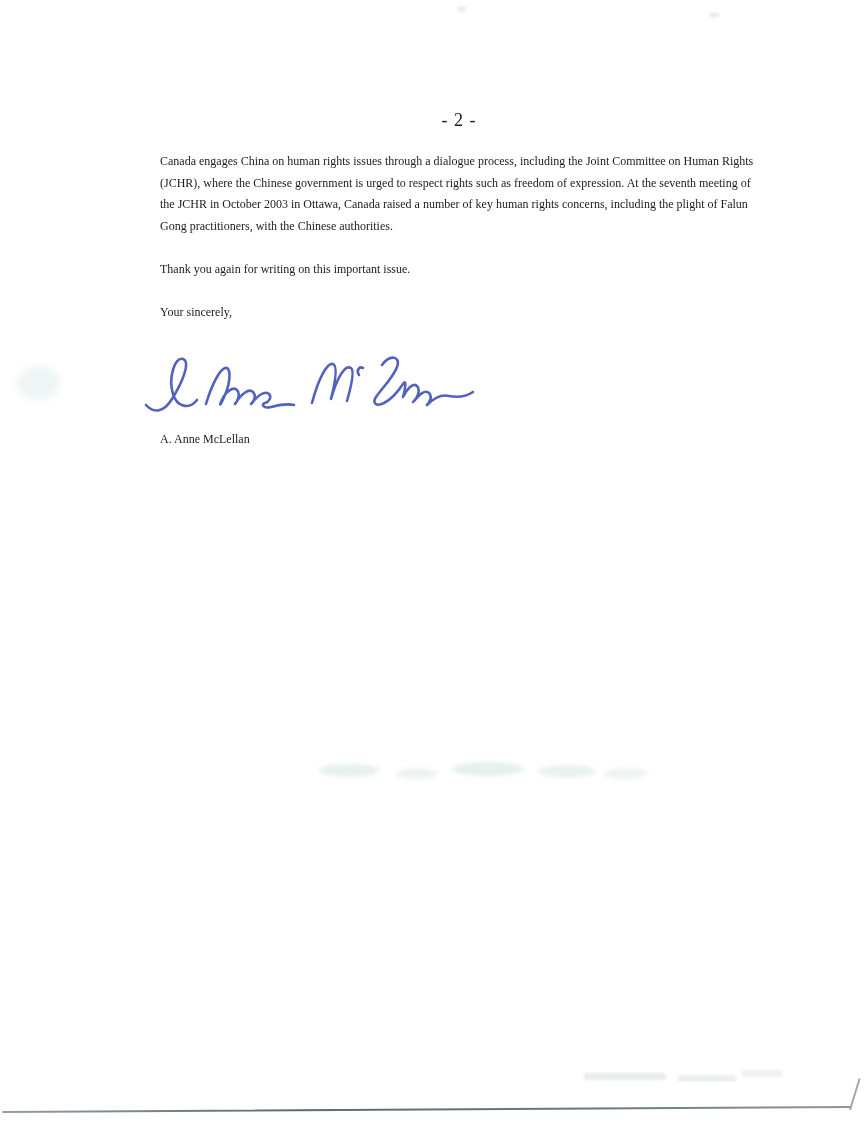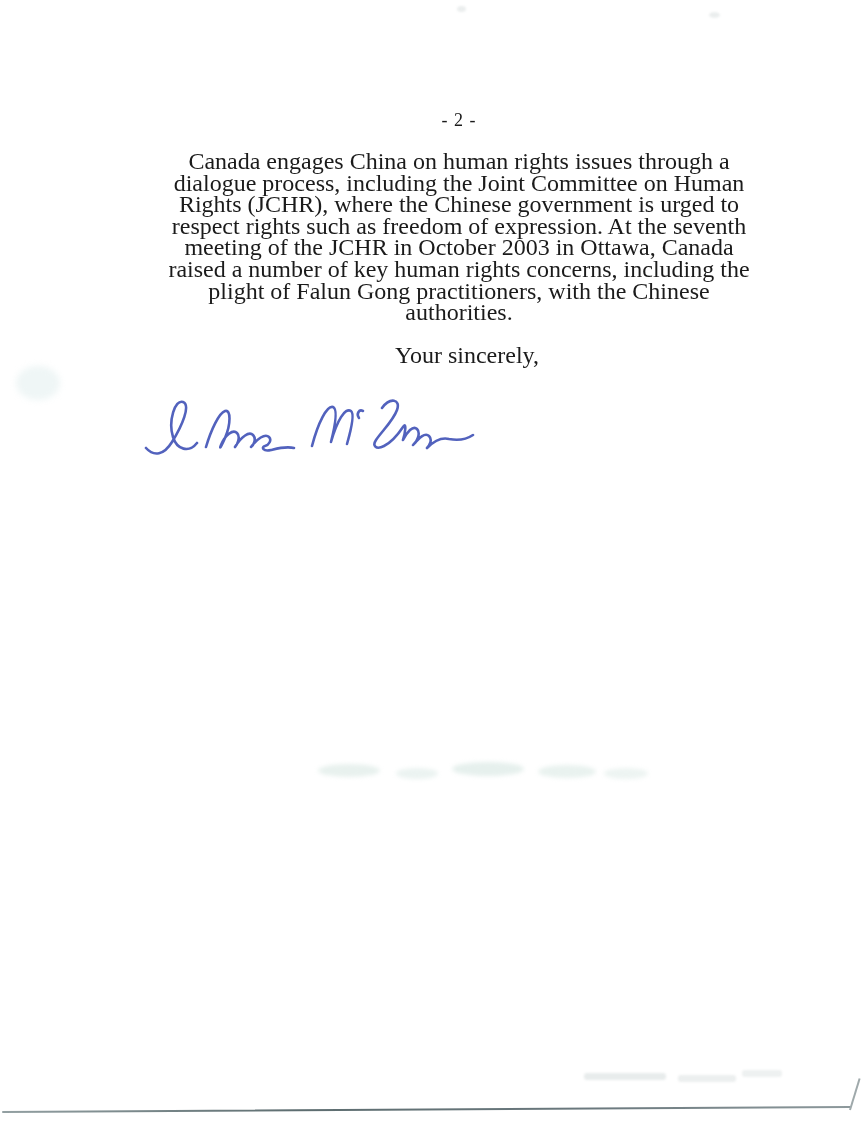"Canada engages China on human" .letter-body { font-size: 24px -> 12px; text-align: center -> left }
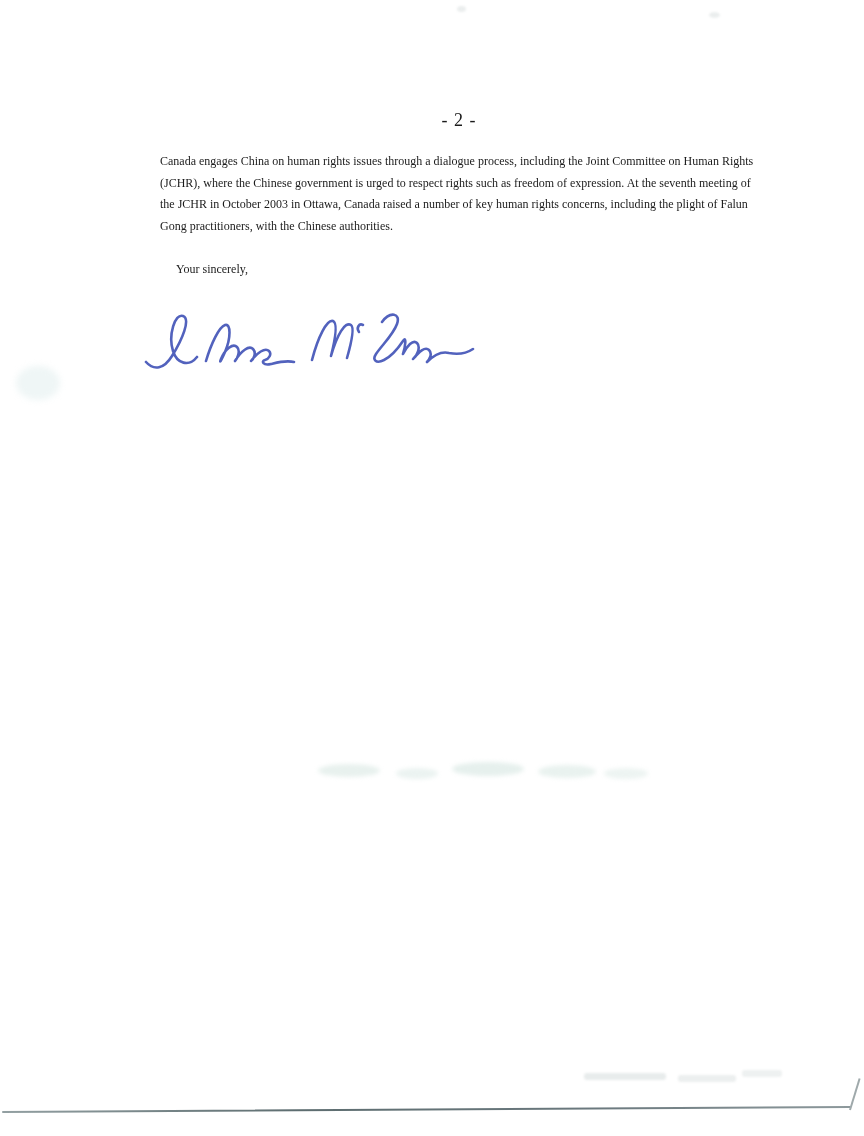"Thank you again for writing" p.para { html: none -> <p>Thank you again for writing on this important issue.</p> }
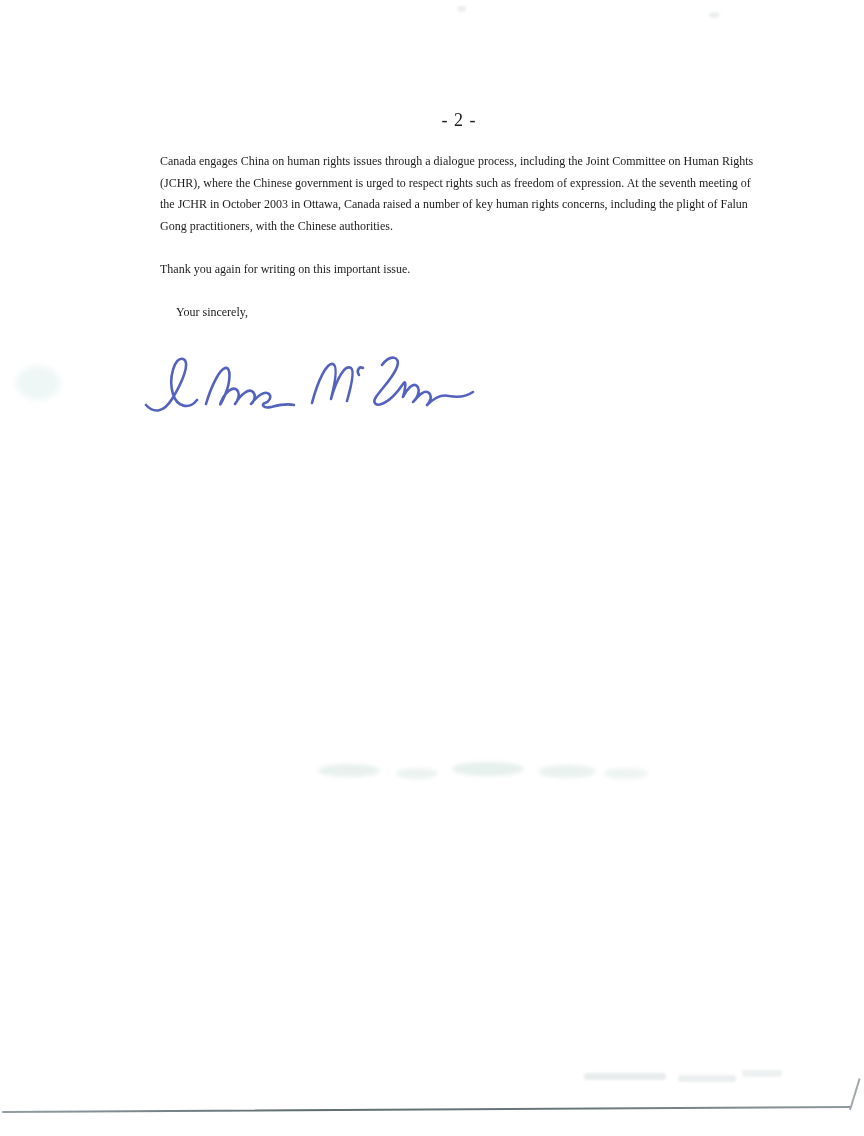"Your sincerely," .letter-body p.closing { margin-left: 16px -> none }
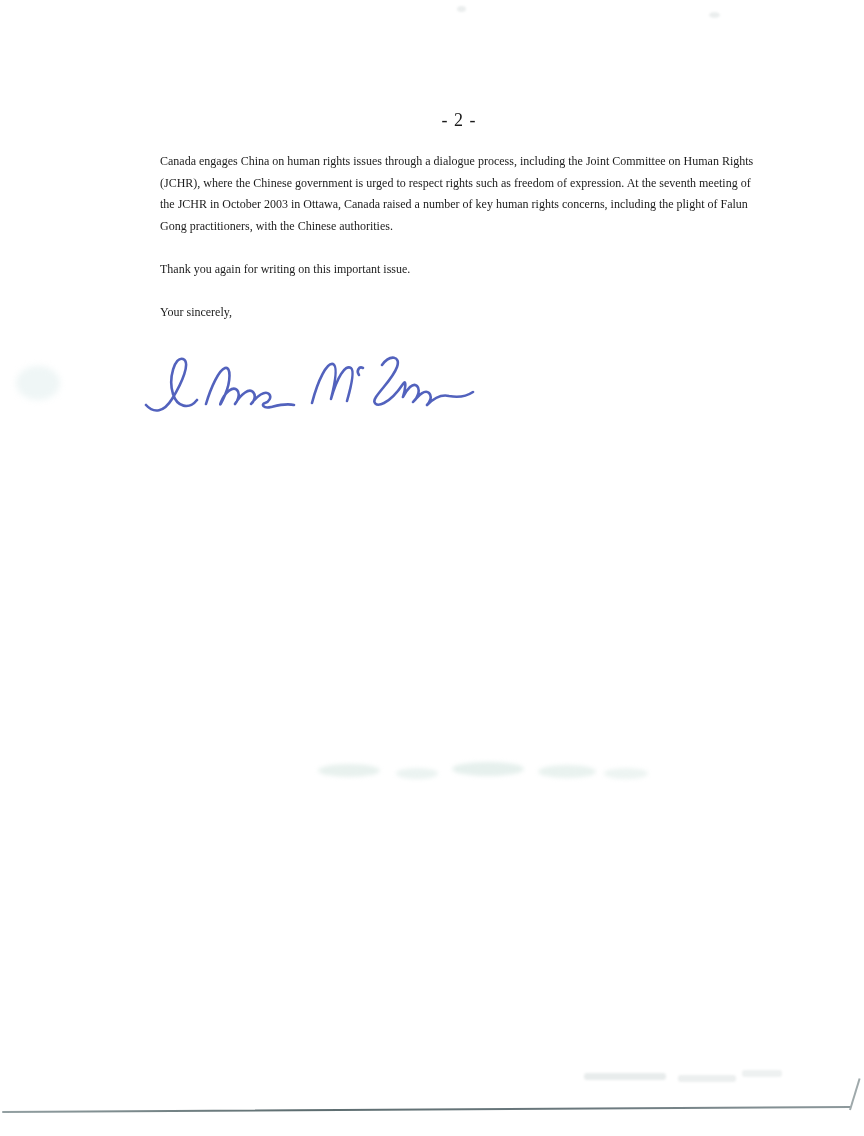"A. Anne McLellan" p.signer-name { html: none -> <p>A. Anne McLellan</p> }
